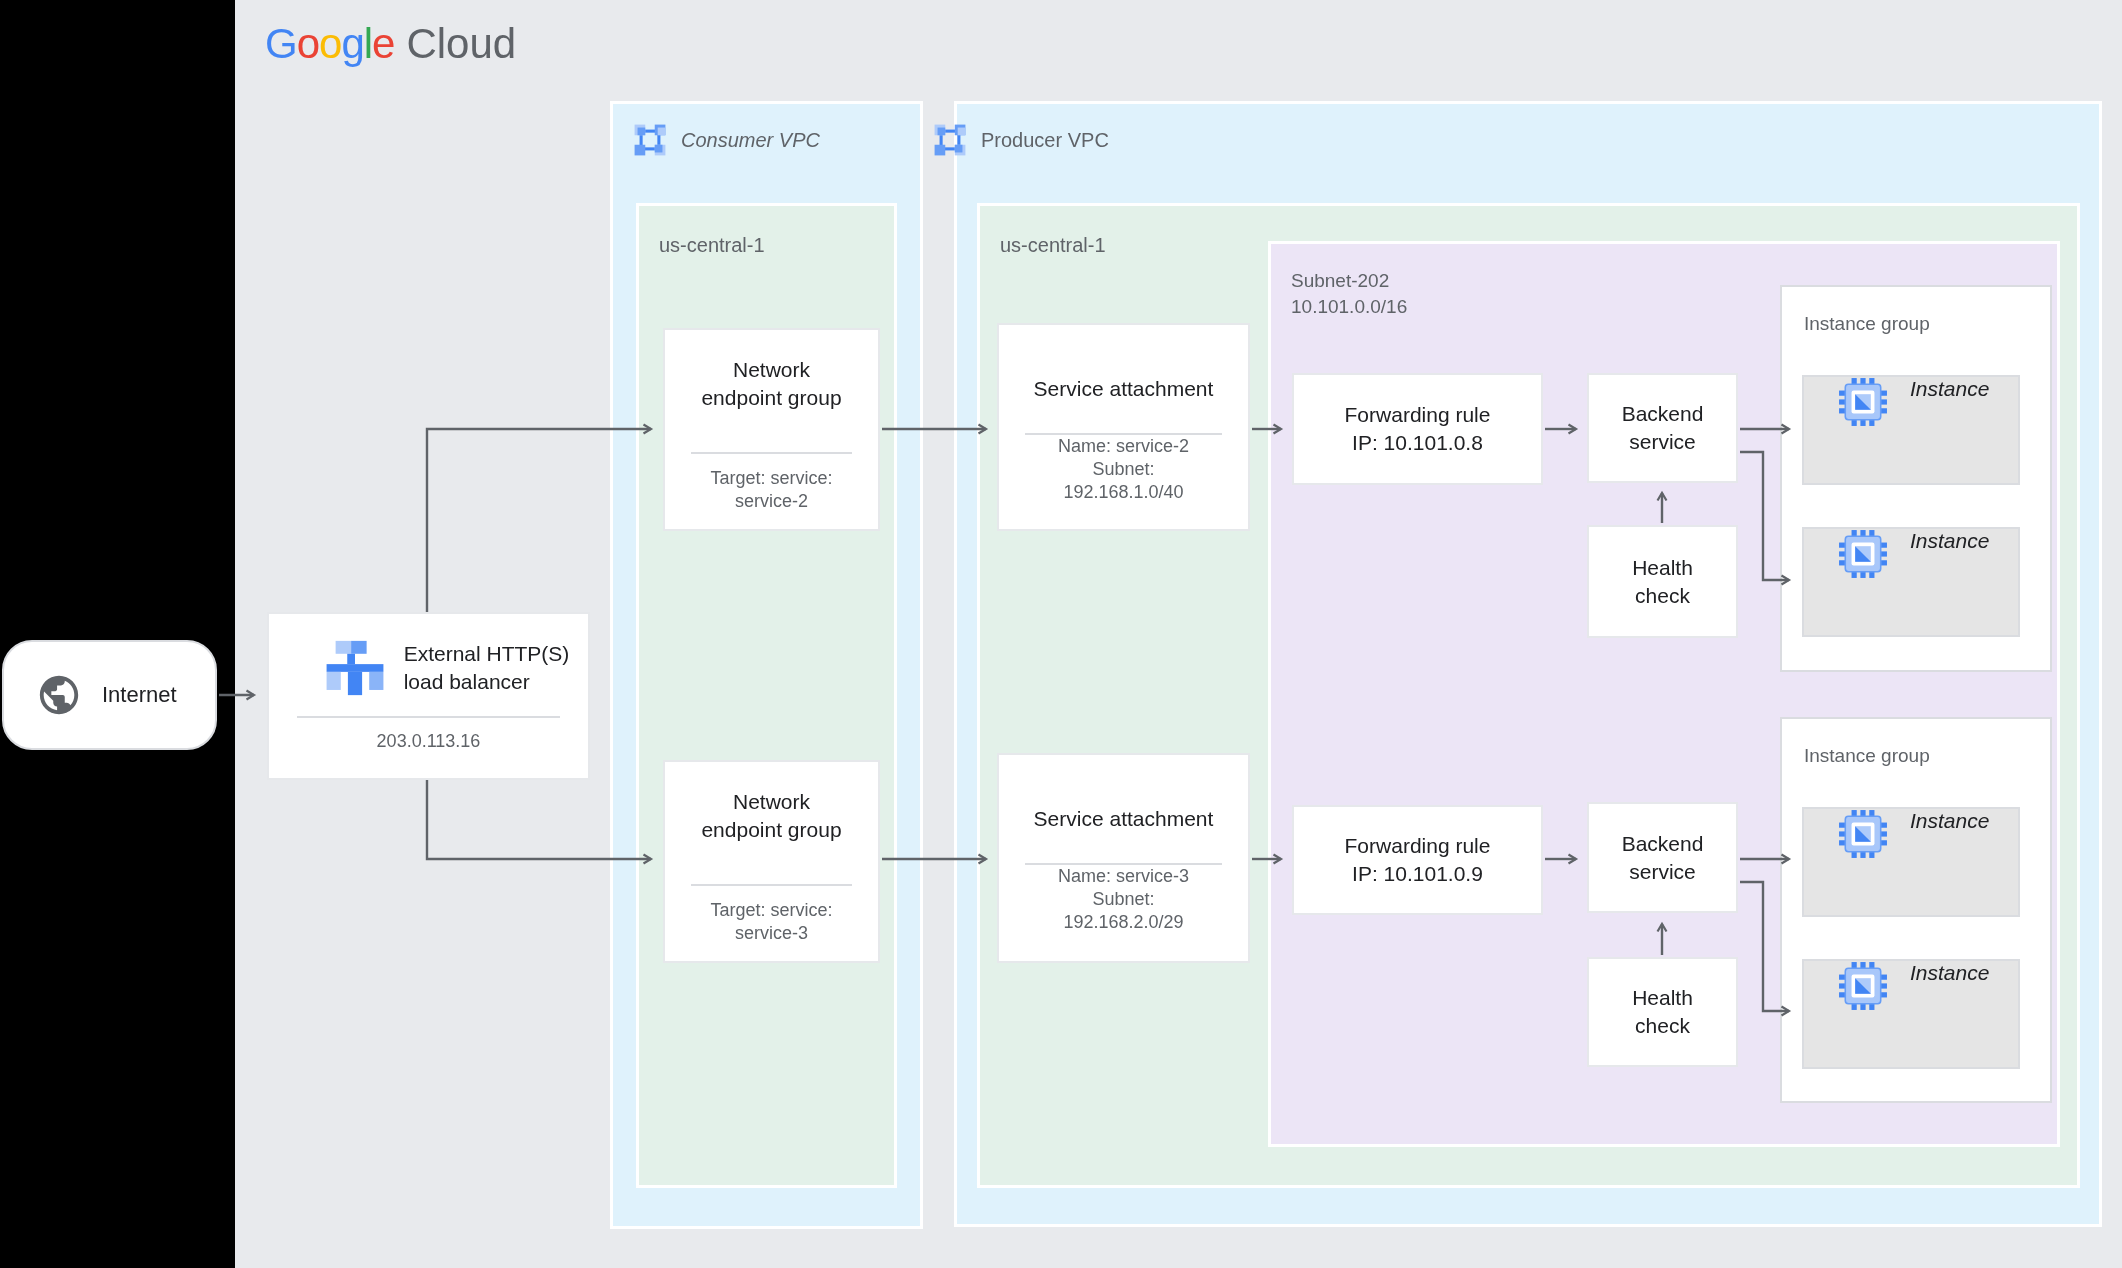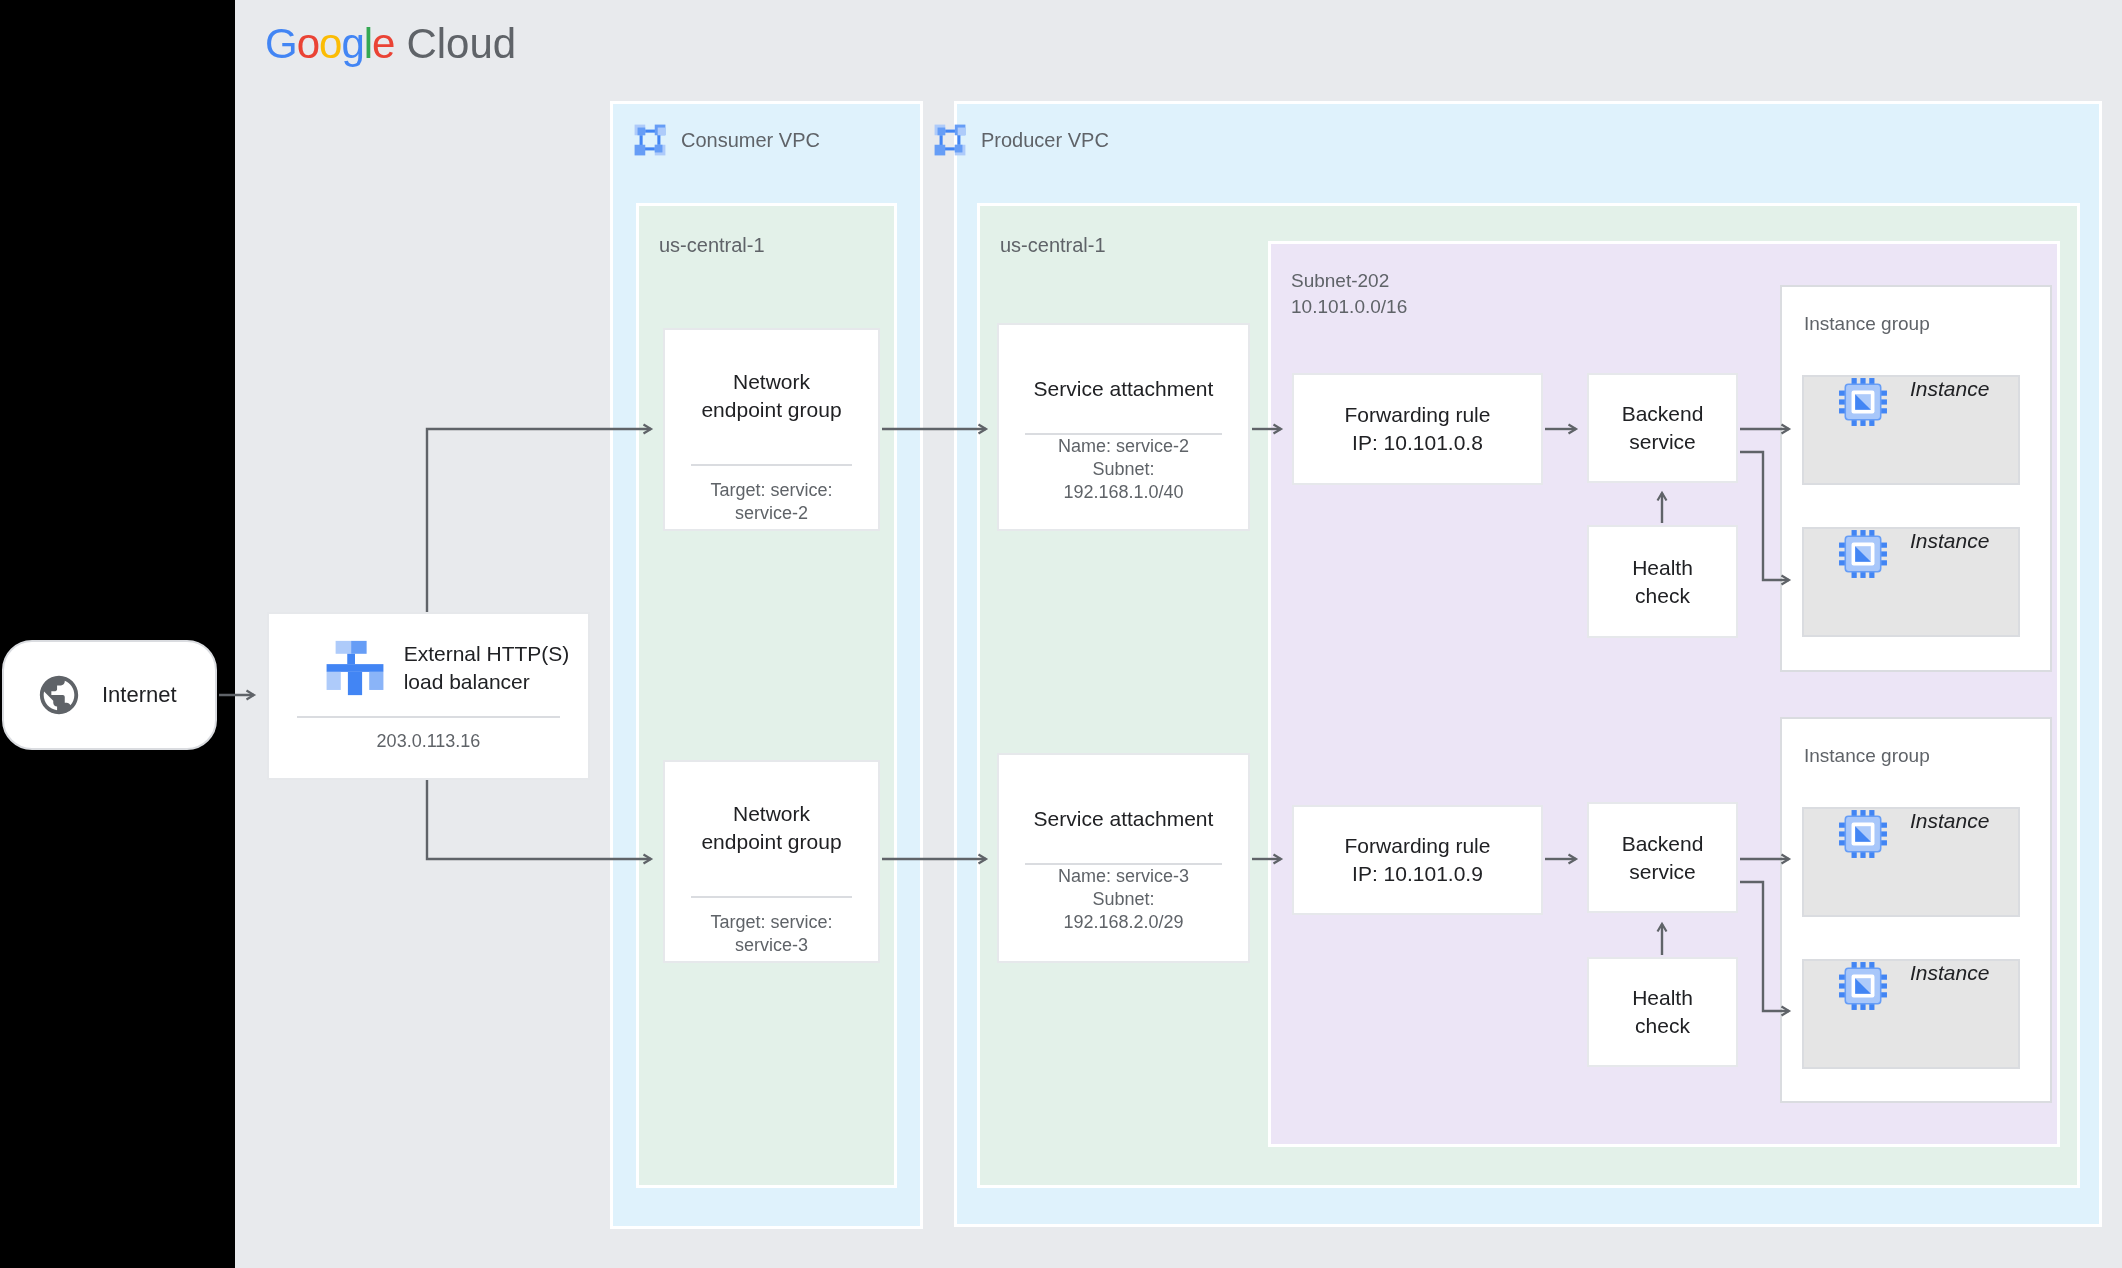"Consumer VPC" div.zone-head { font-style: none -> italic }
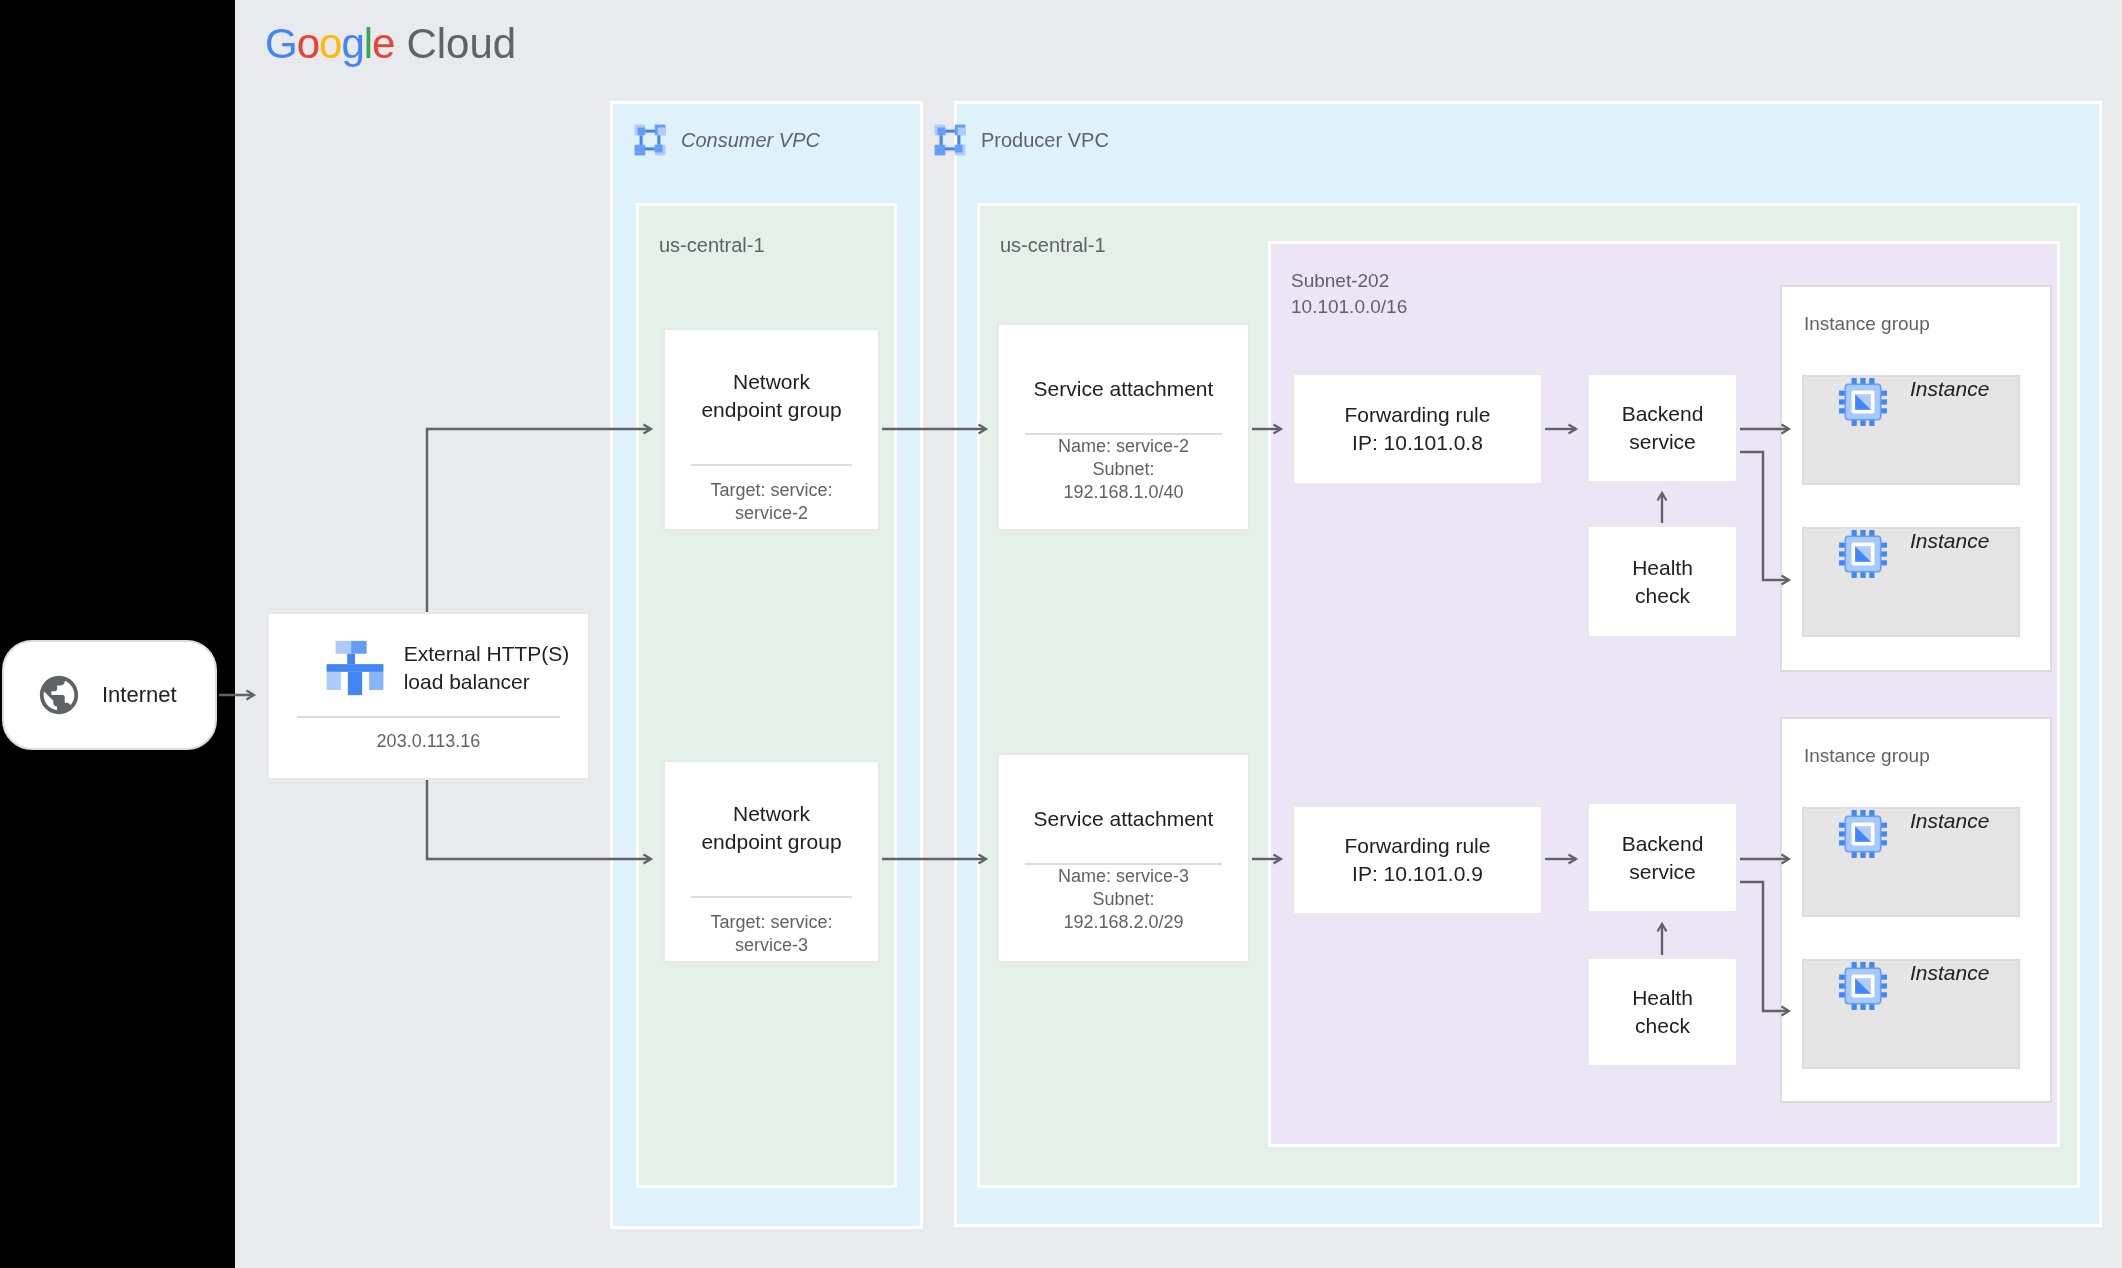"Network" .neg .title { margin-top: 38px -> 26px }
